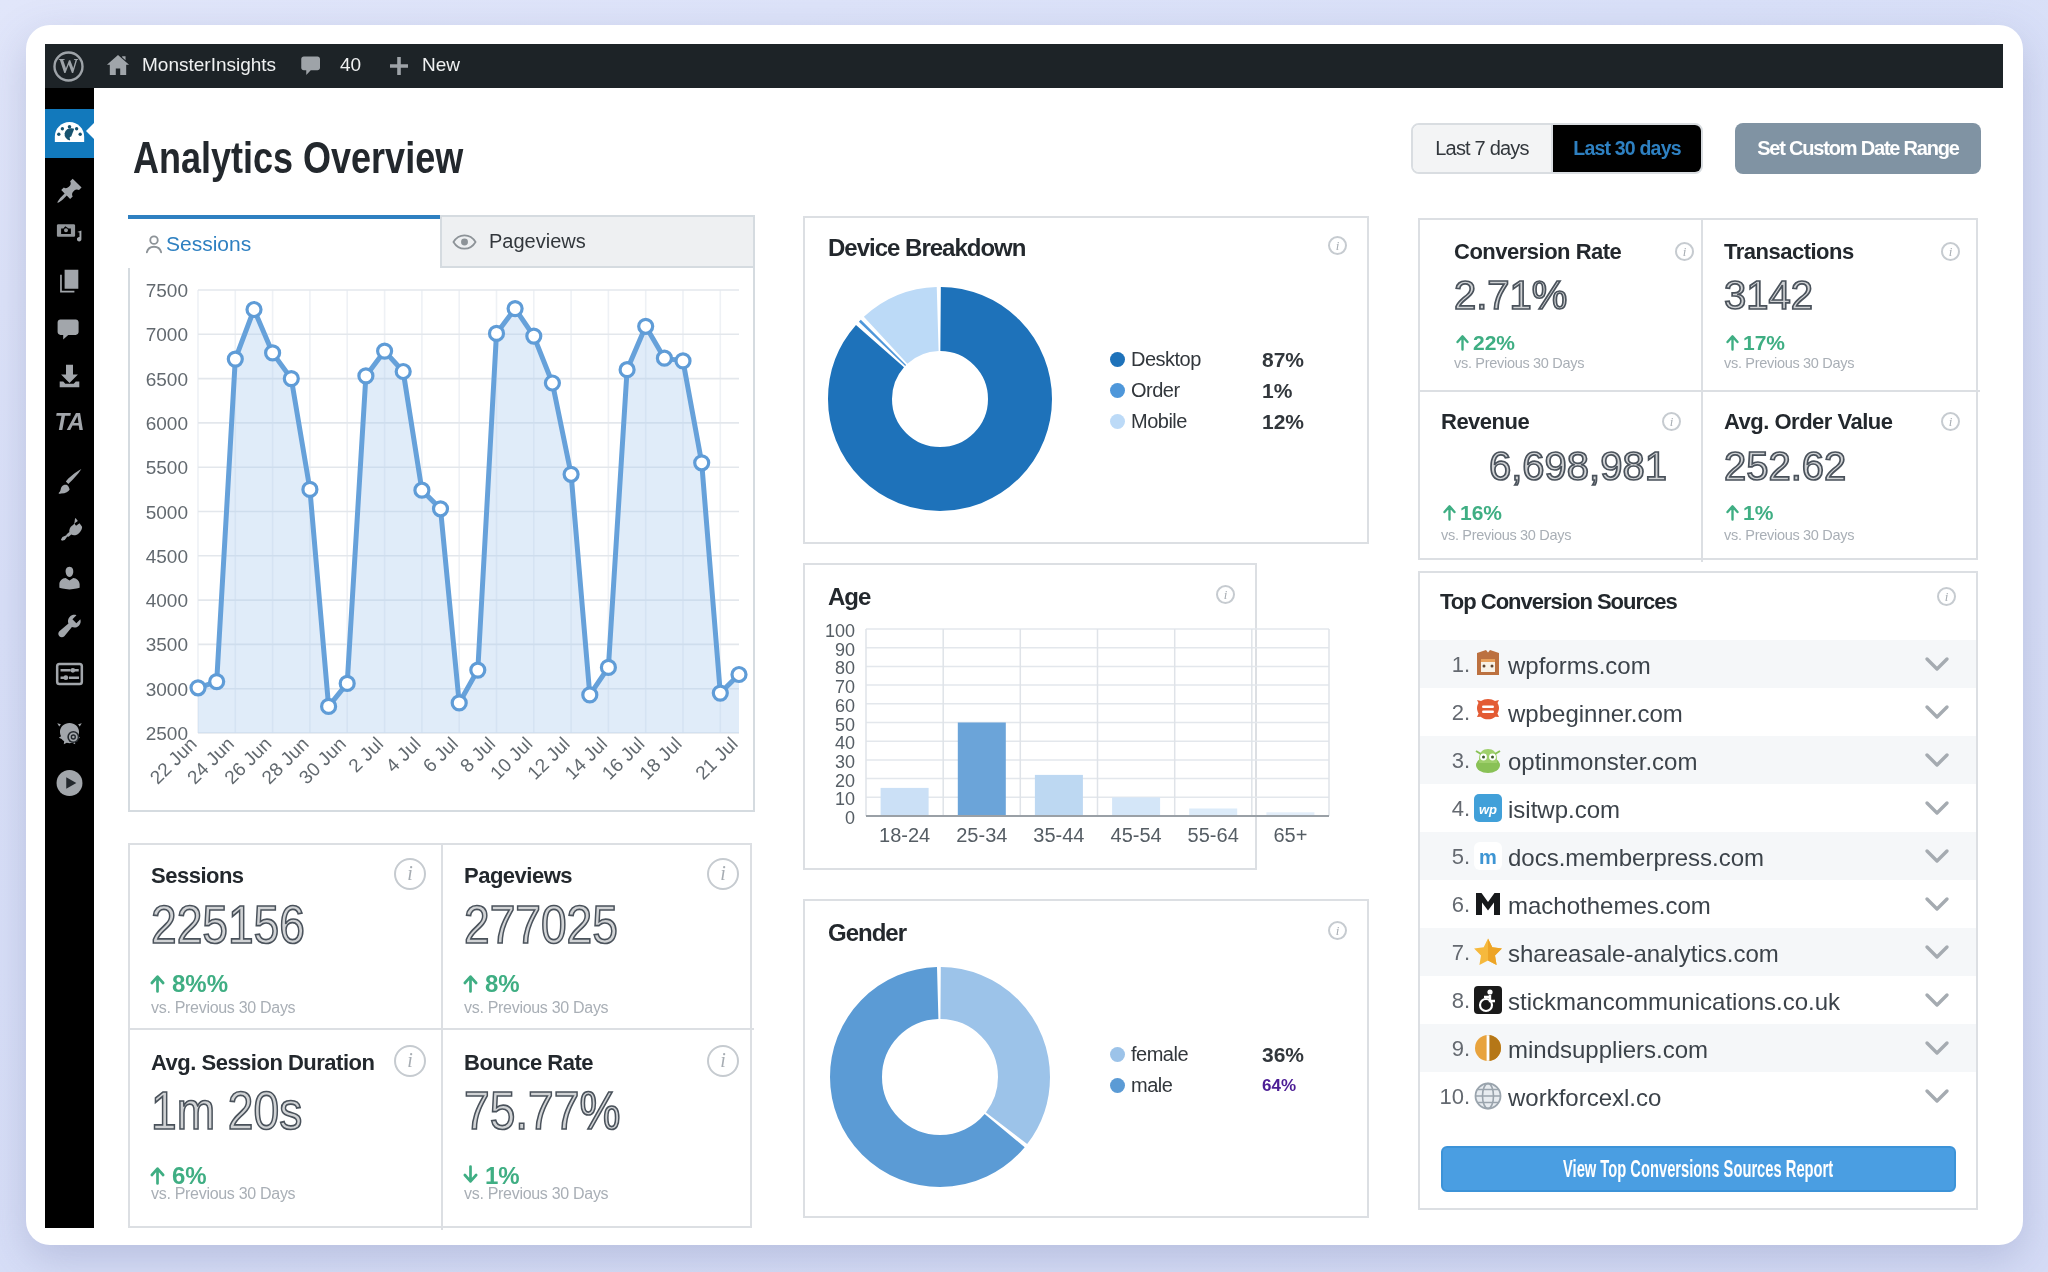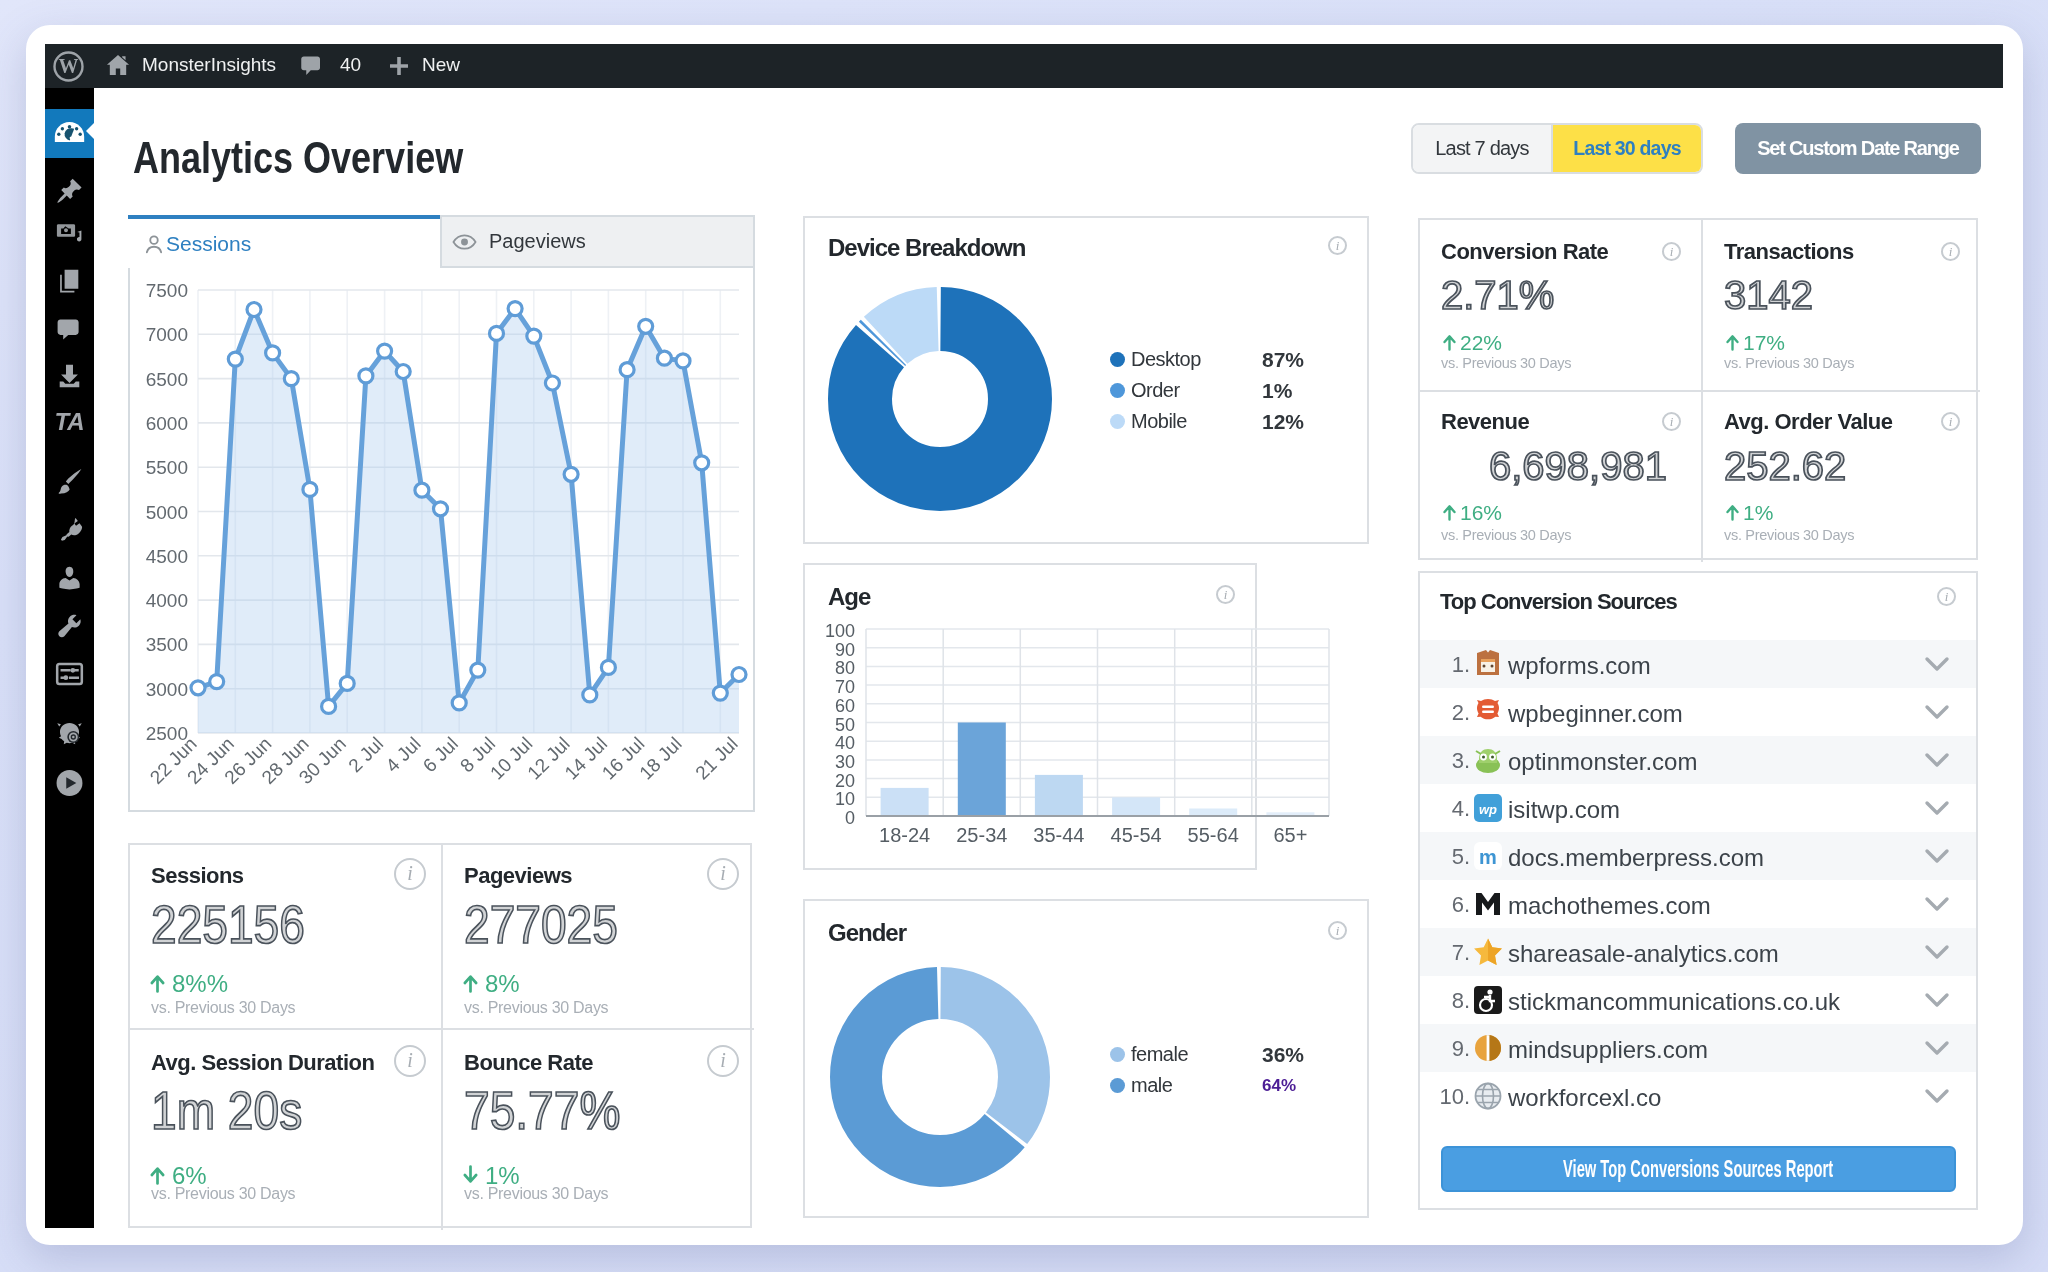"Last 30 days" .seg a.sel { background: #fde047 -> #000000 }
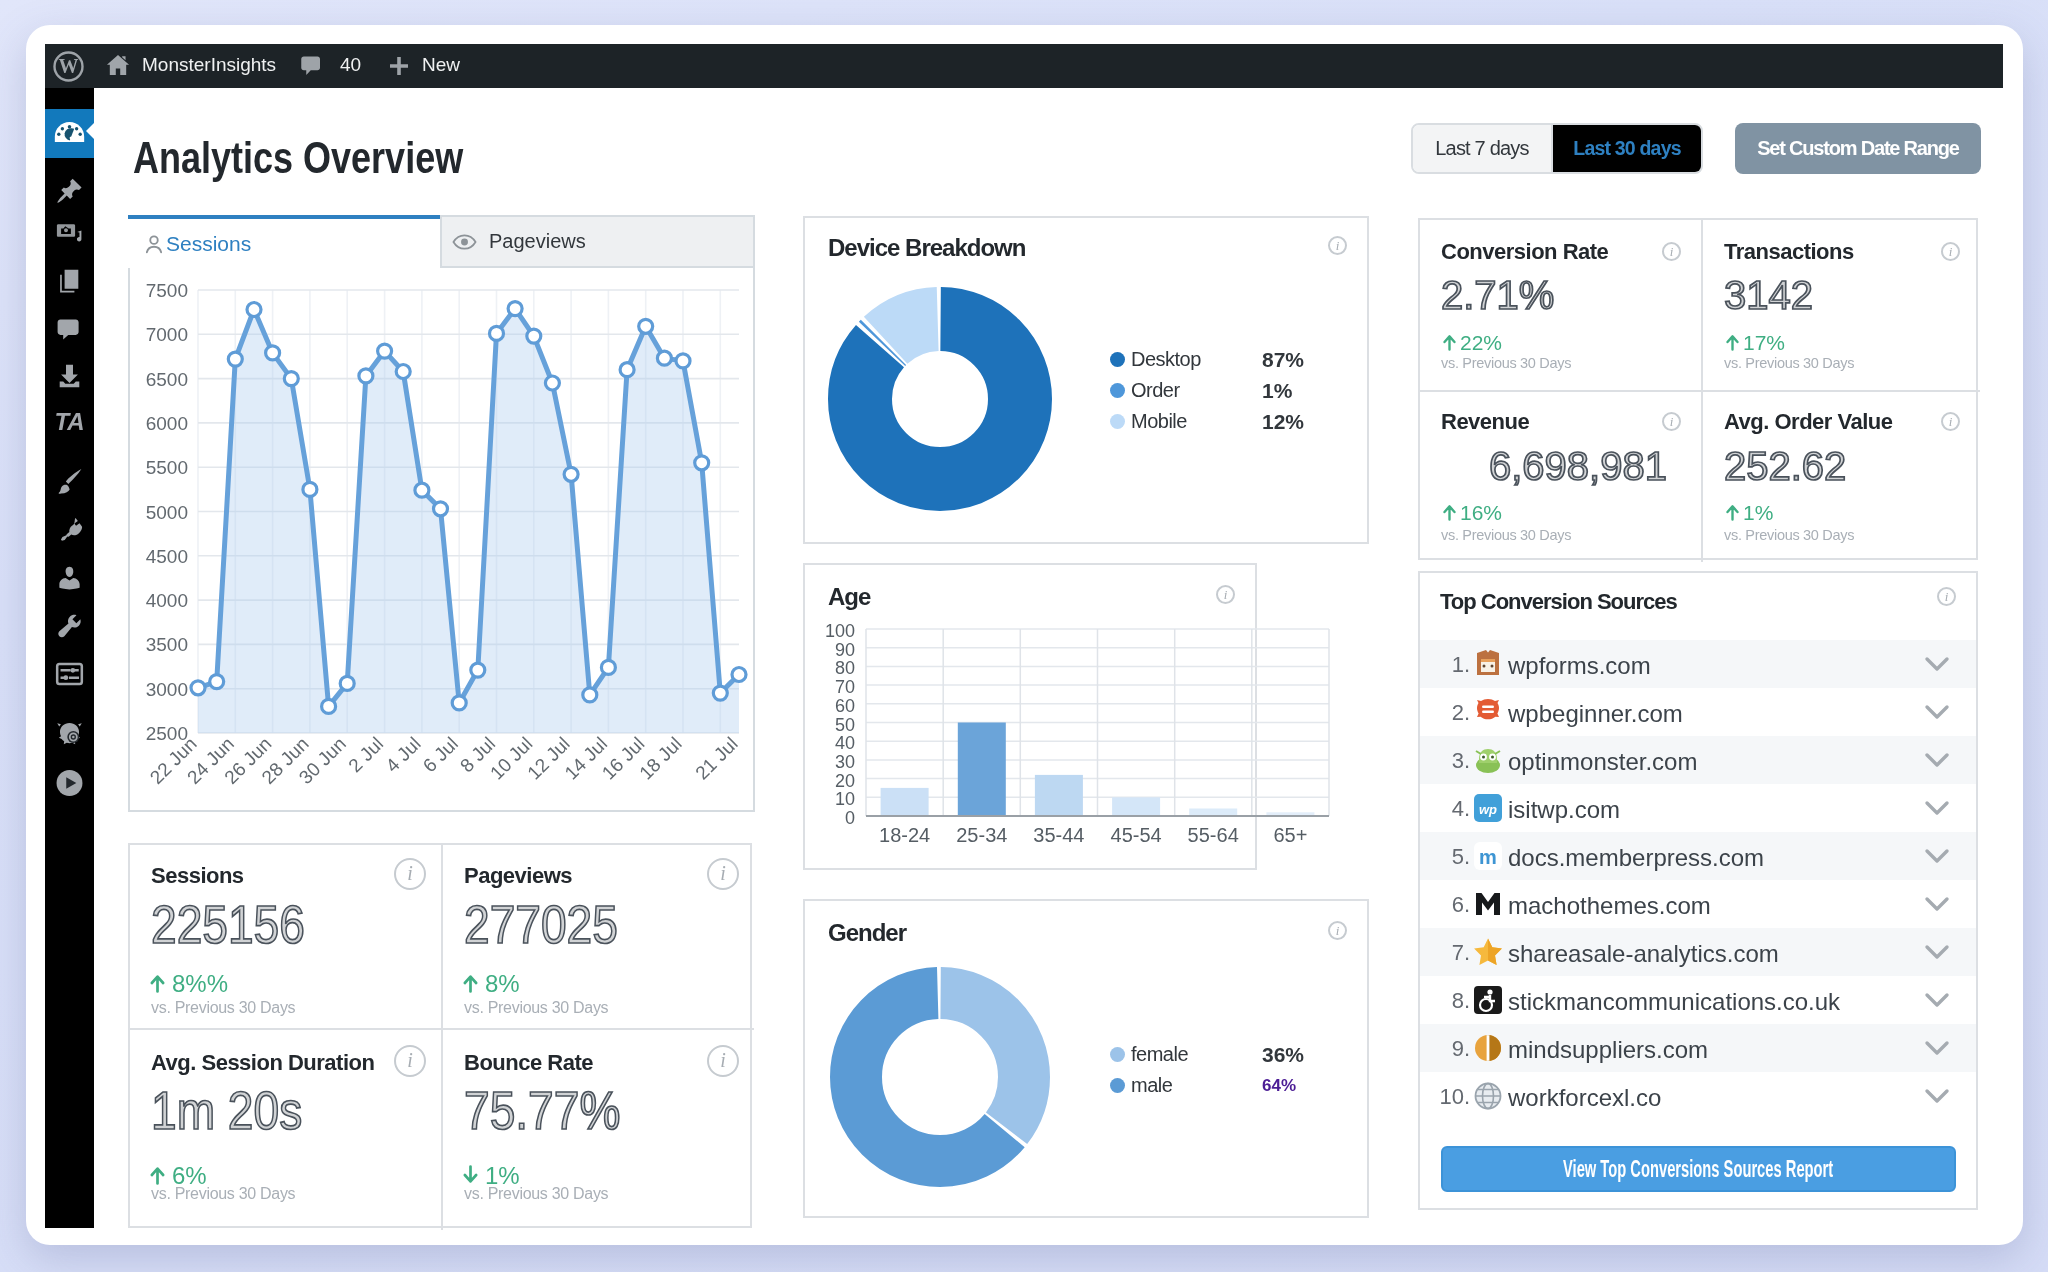"Conversion Rate" div.cell { left: 0px -> 13px }
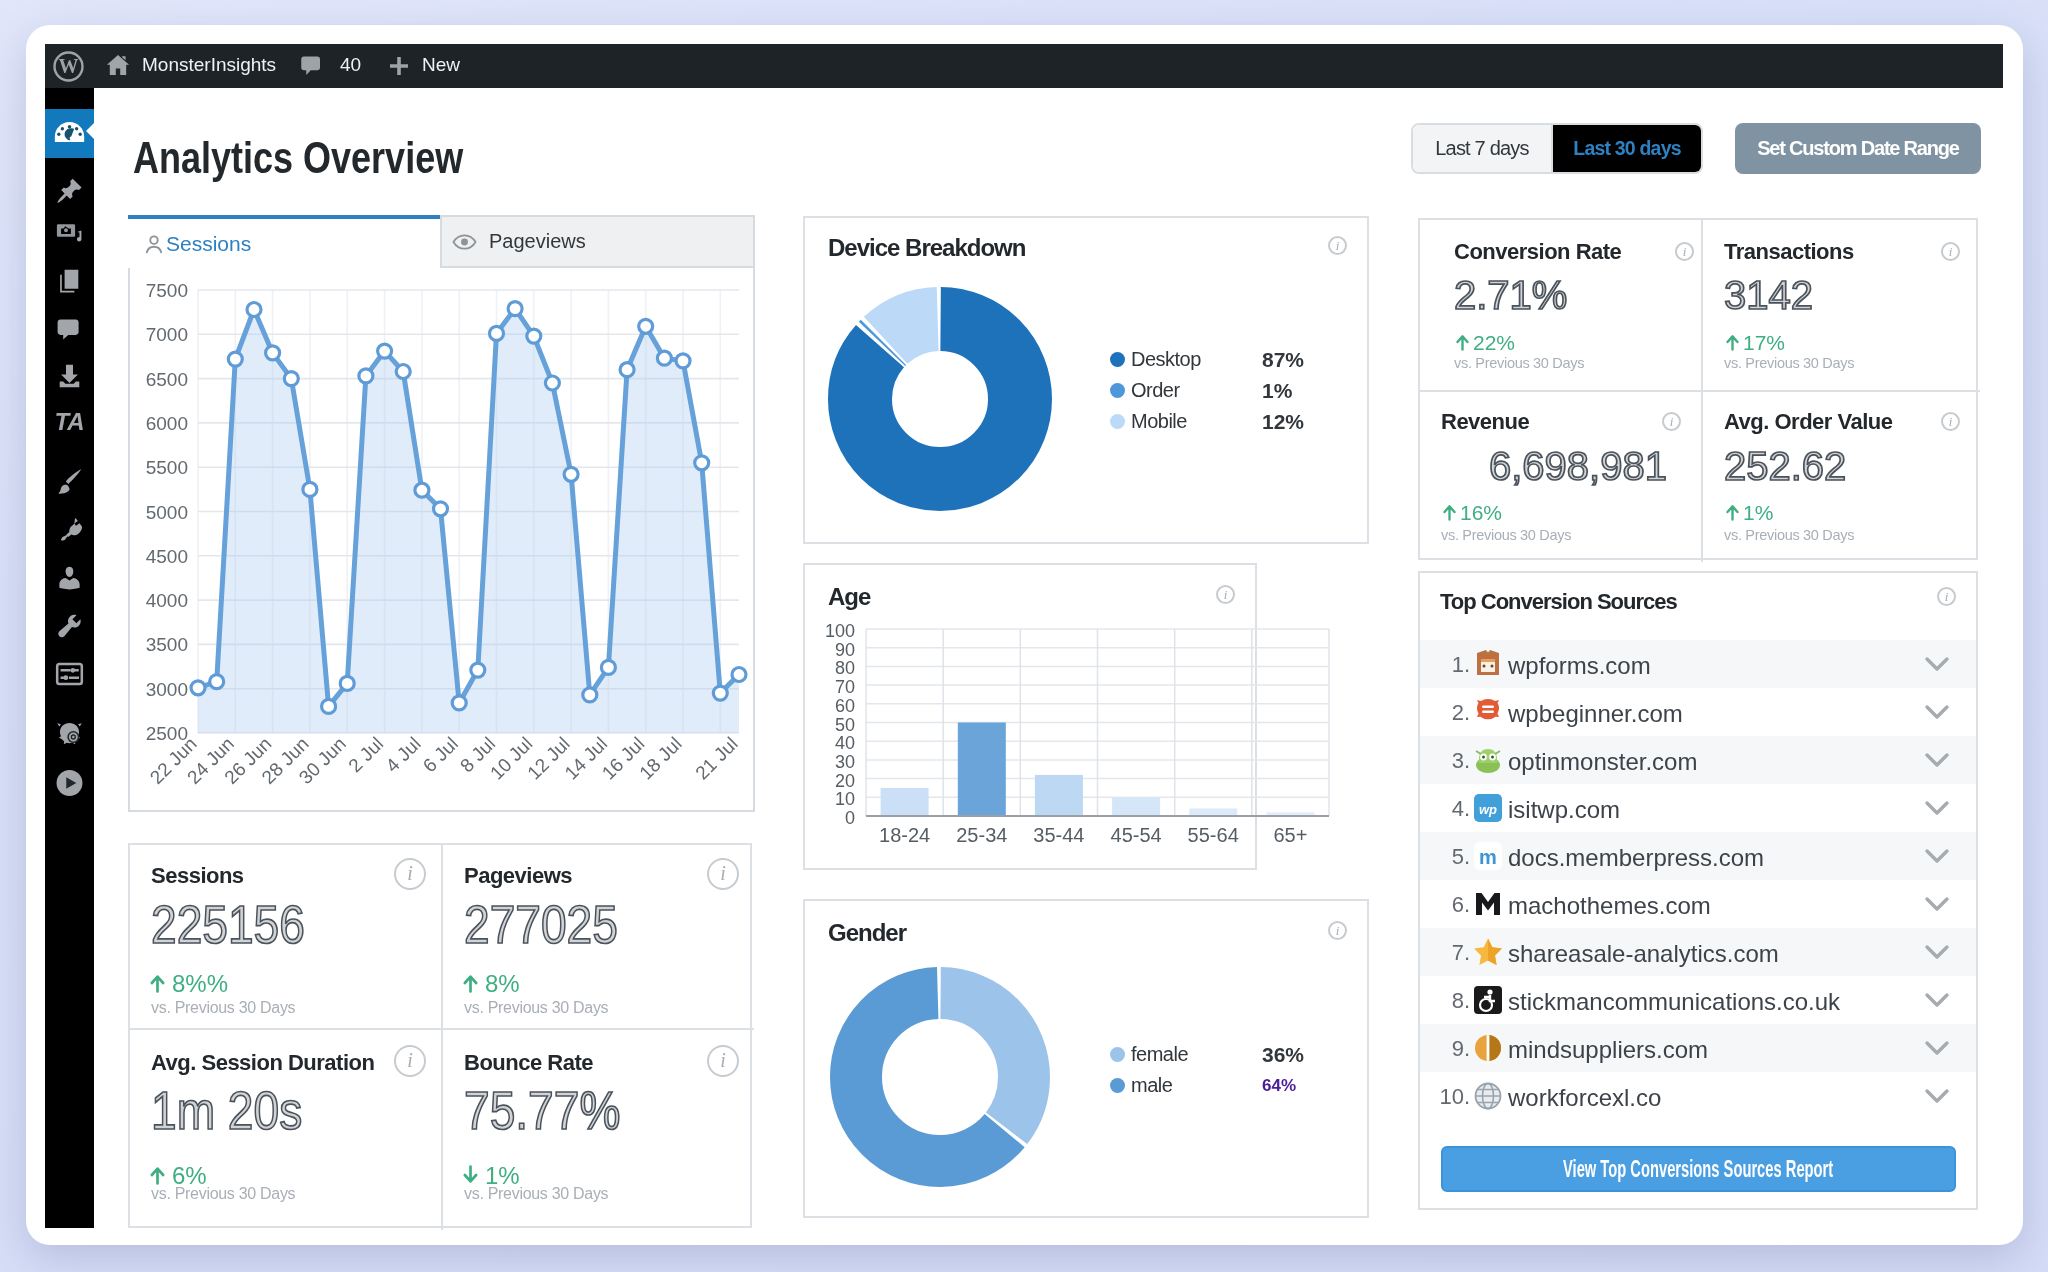"22%" .green { font-weight: 400 -> 700 }
